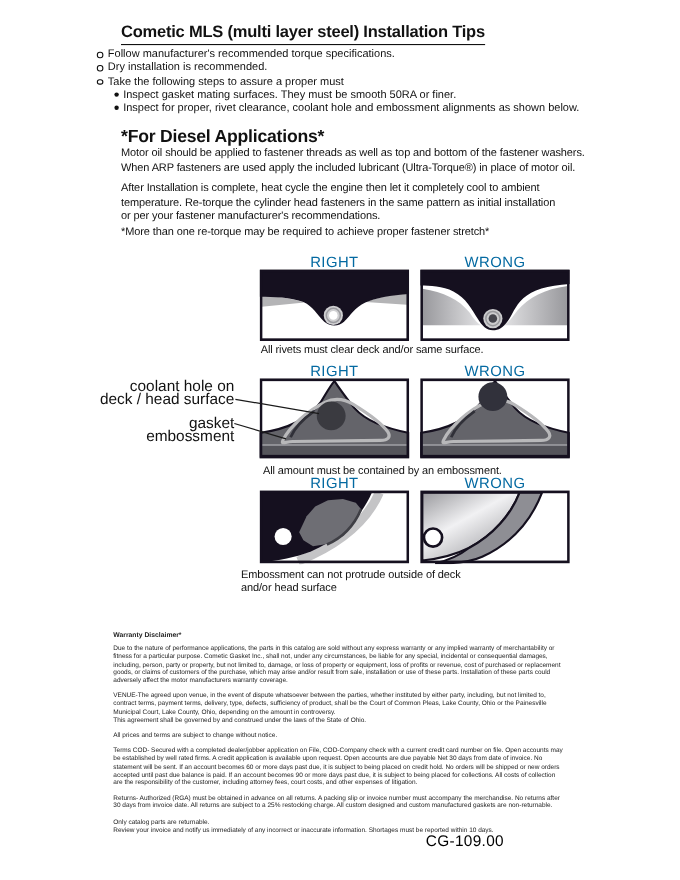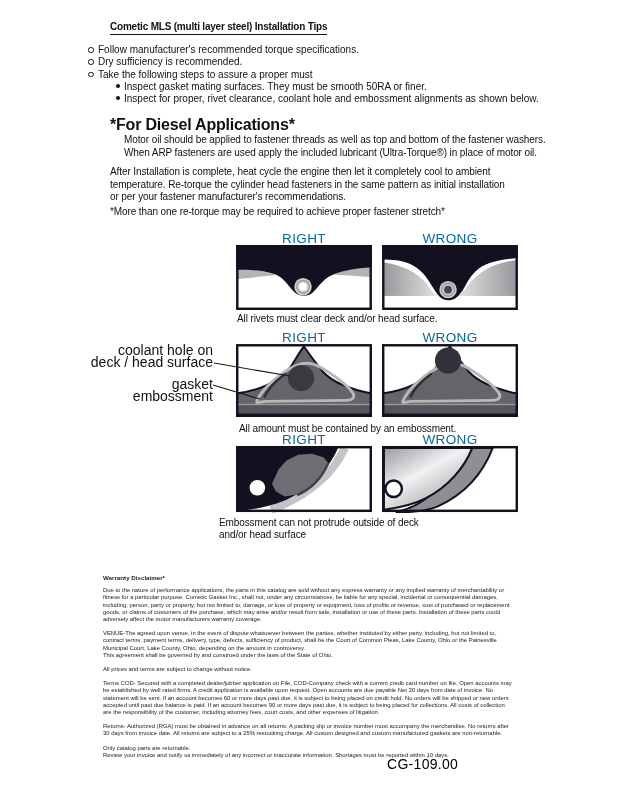"Cometic MLS (multi layer steel)" .title { font-size: 10px -> 15px }
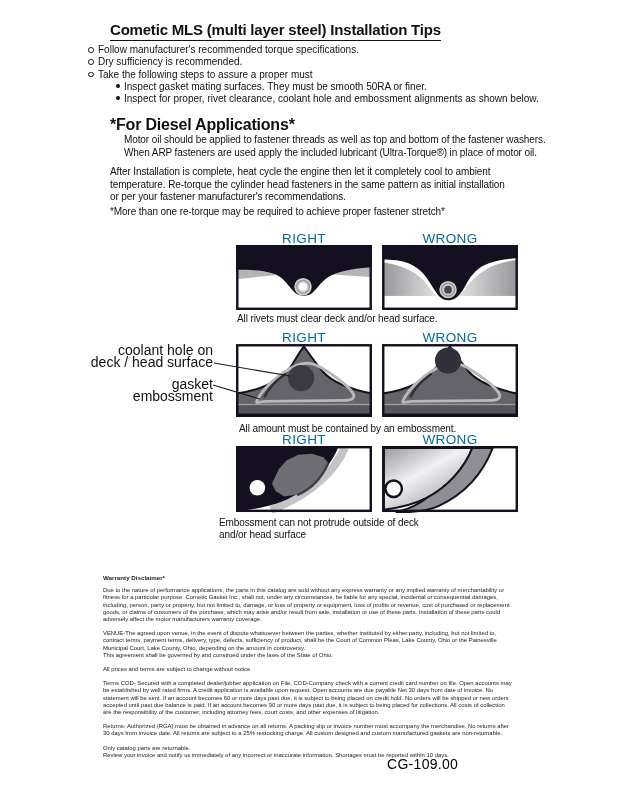"Dry sufficiency is recommended." div.tip { text: sufficiency -> installation }
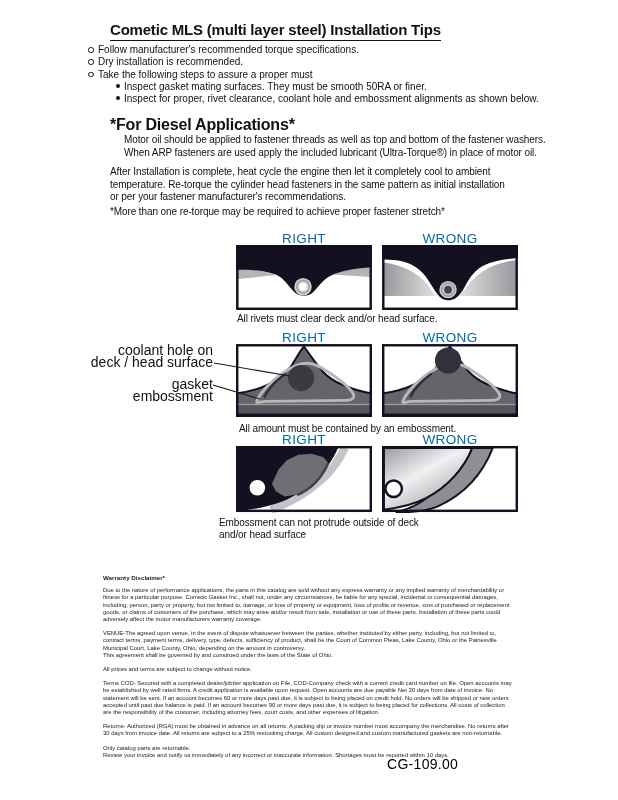"Inspect gasket mating surfaces. They" .tips .subtip { margin-left: 28px -> 16px }
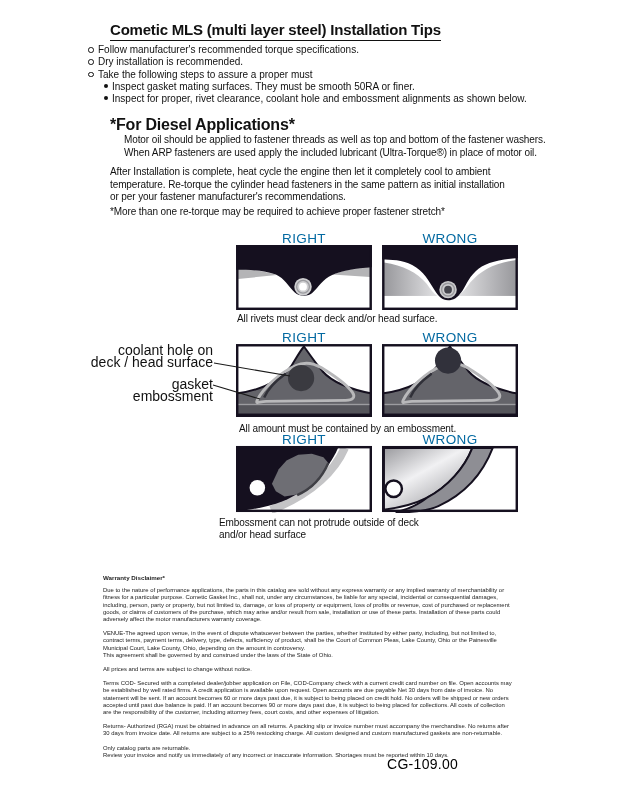"Motor oil should be applied" .p1 { margin-left: 14px -> none }
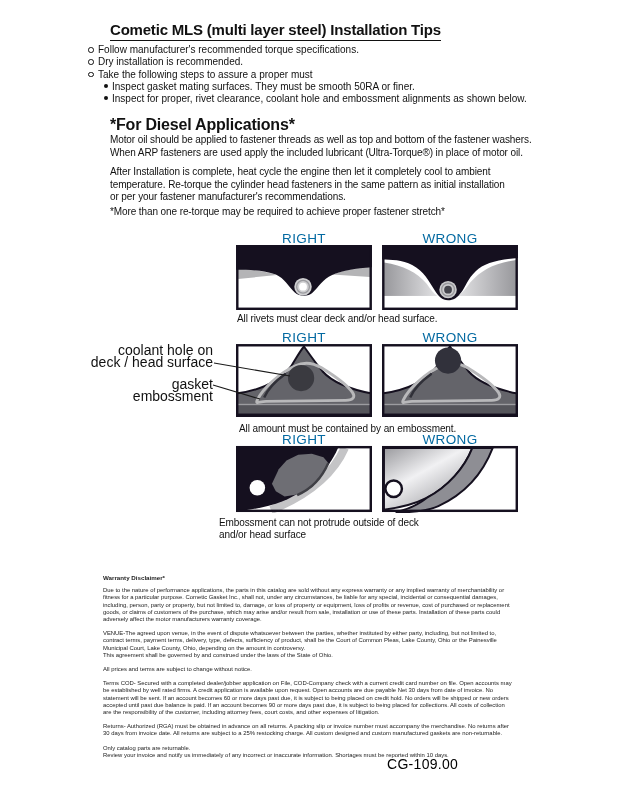"All rivets must clear deck" div.dg-caption { text: head -> same }
